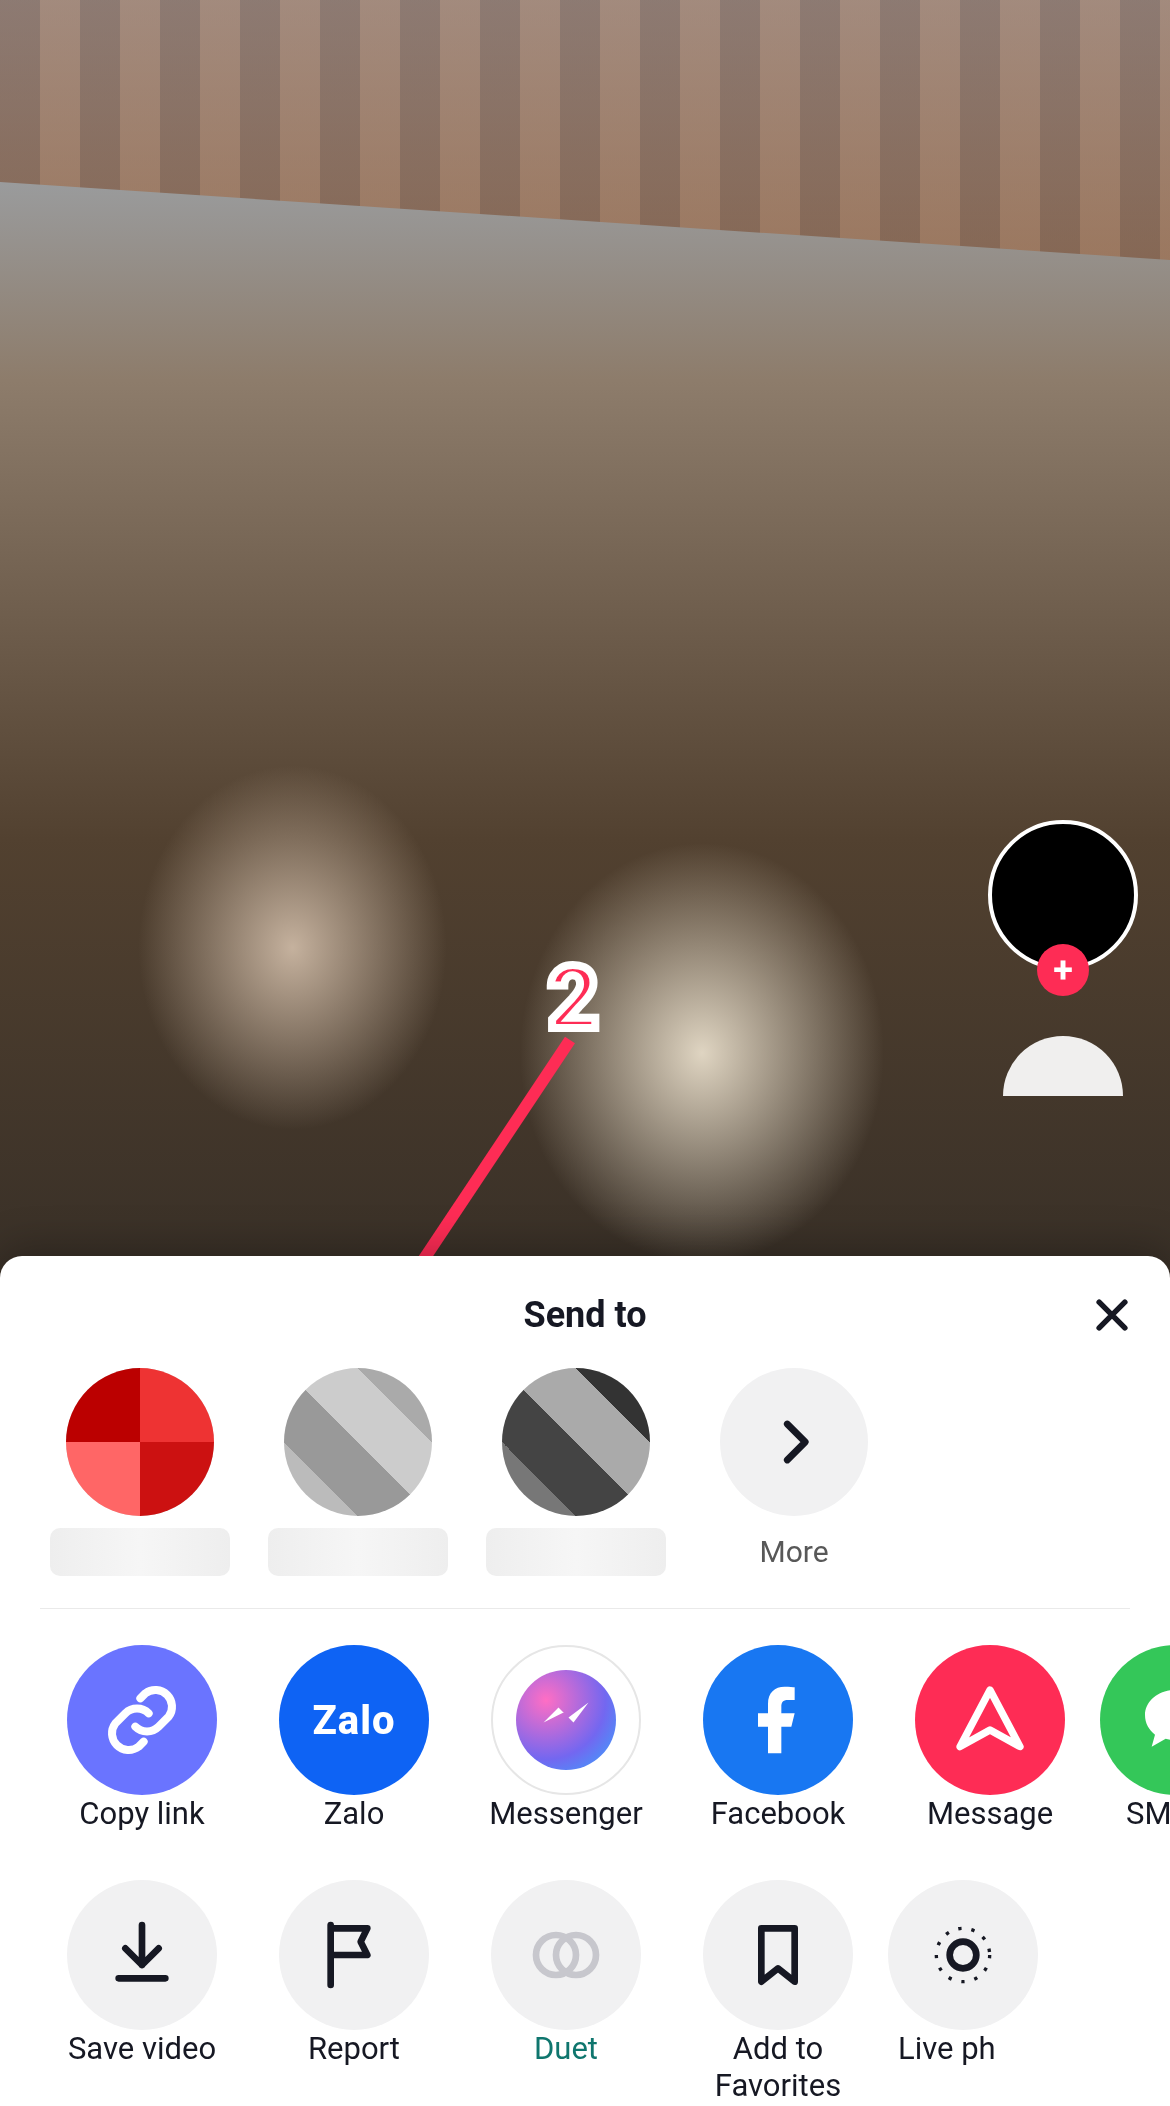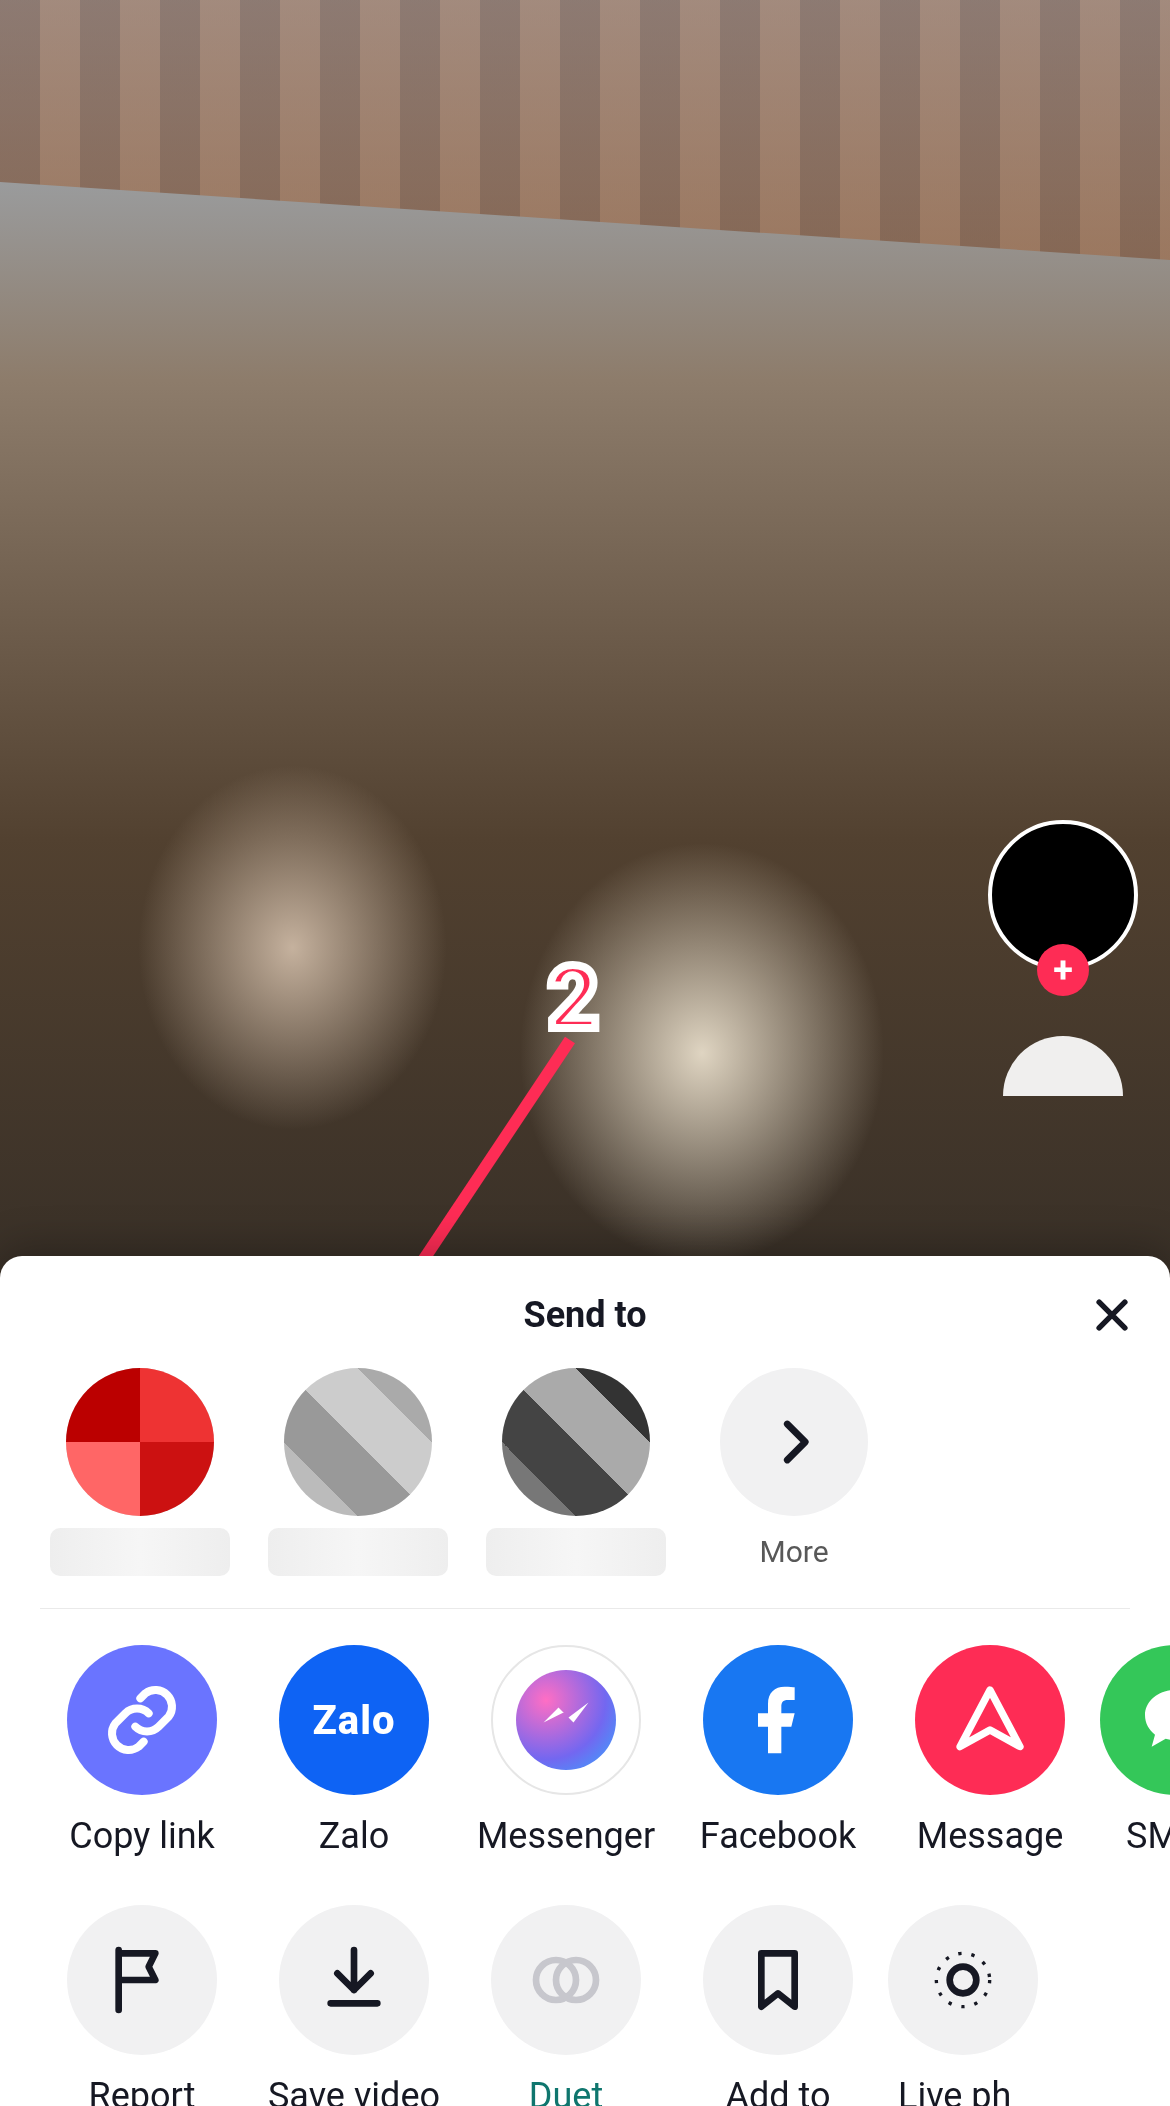"Copy link" .label { font-size: 36px -> 31px; margin-top: 20px -> none }
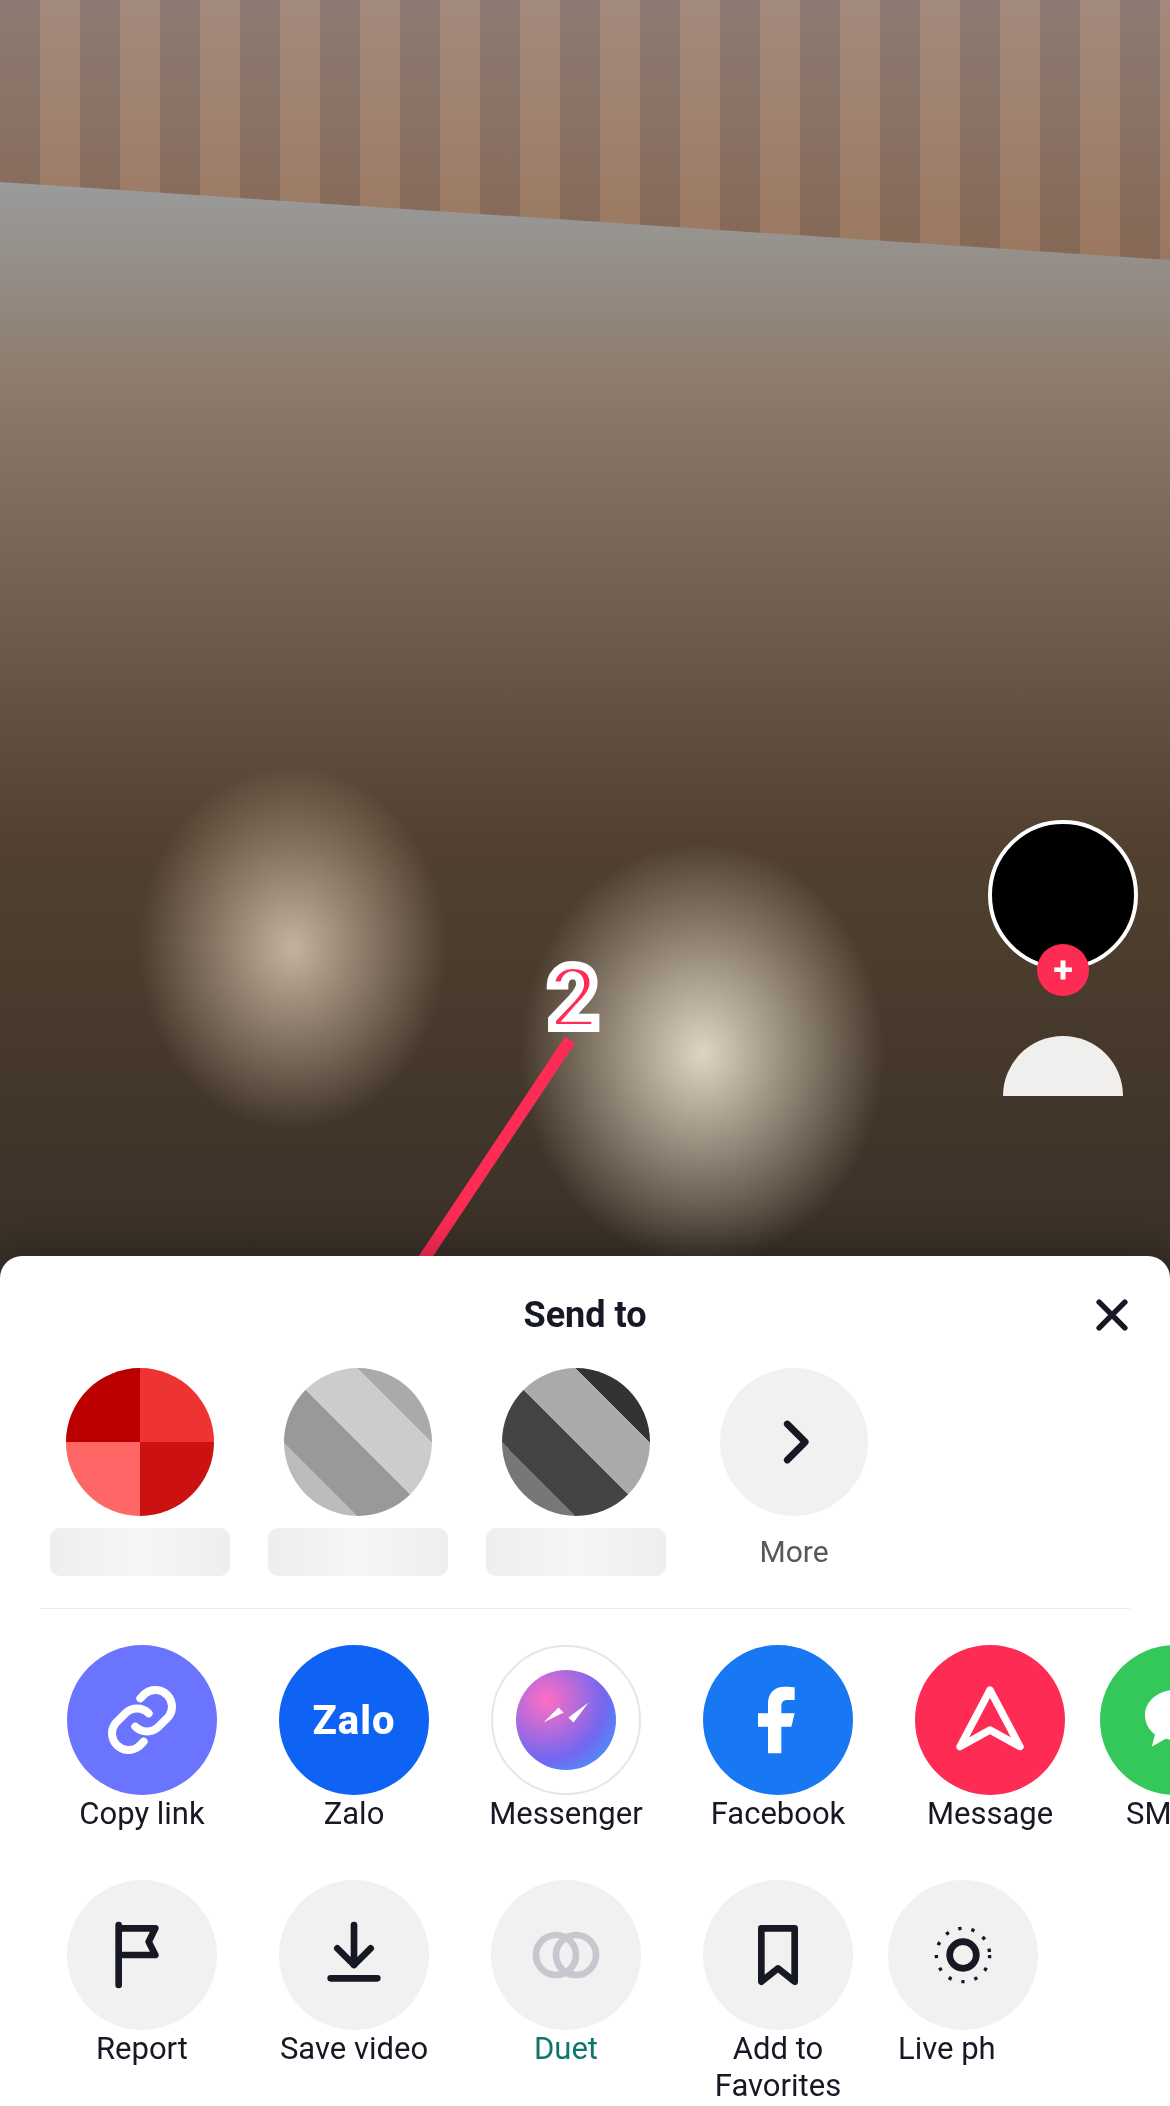"Report" div.tile { order: before "Save video" -> after "Save video" }
